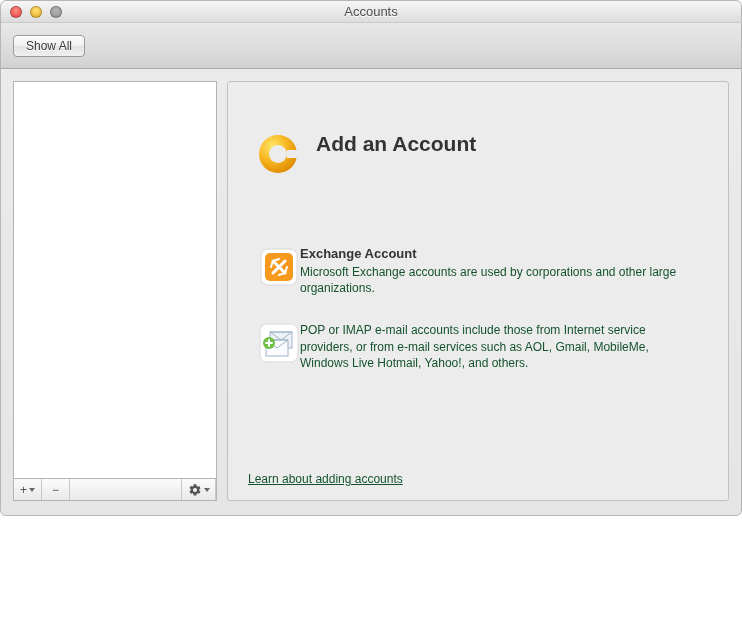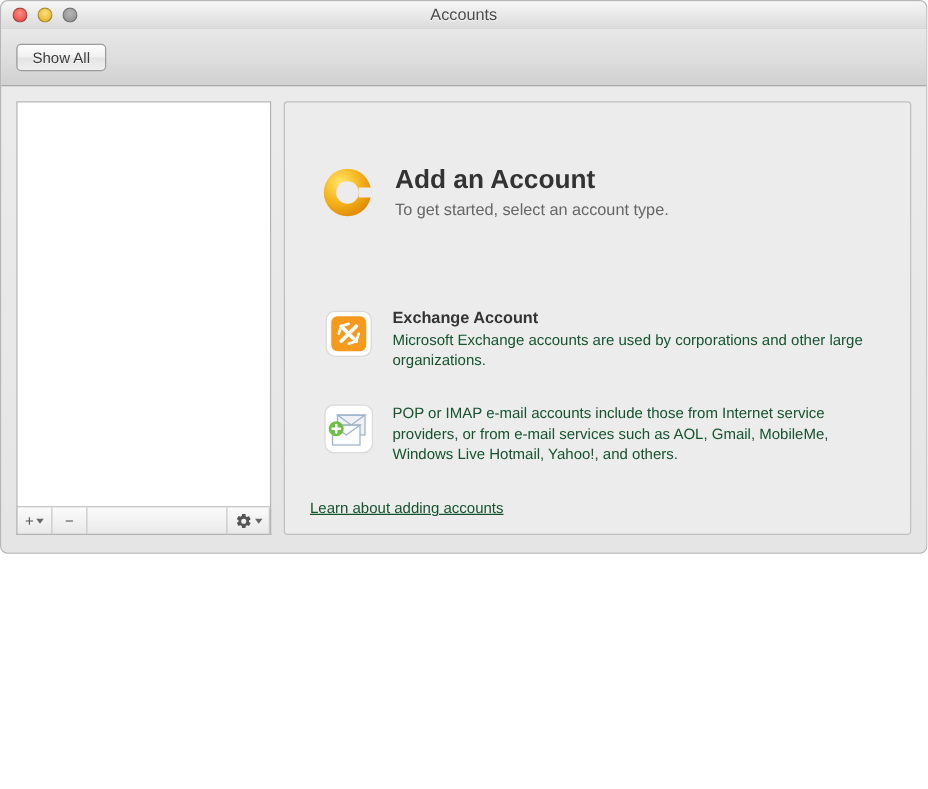"Accounts" .window { height: 443px -> 516px }
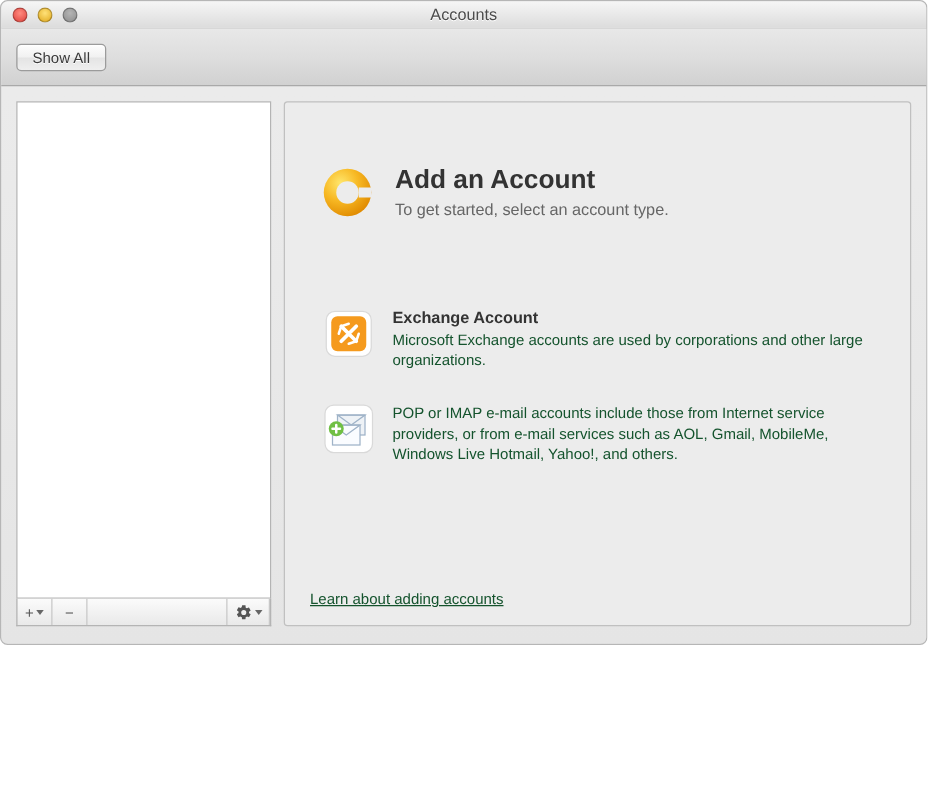"To get started, select an" div.hero-sub { html: <div>To get started, select an account type.</div> -> none }
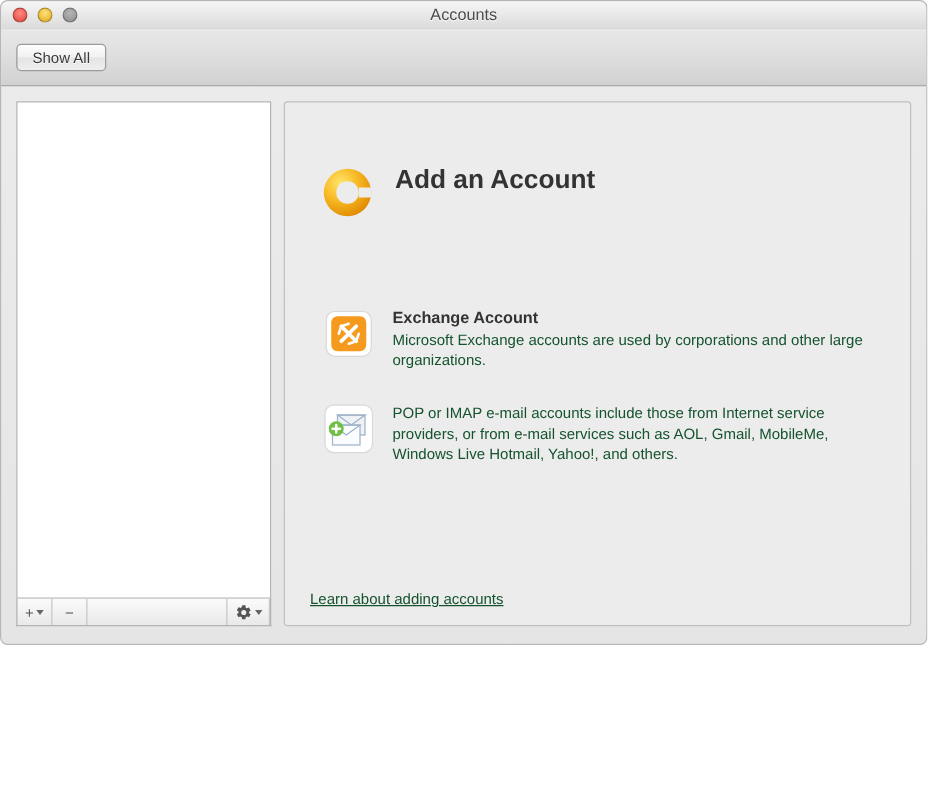"Exchange Account" .option { gap: 14px -> none }
